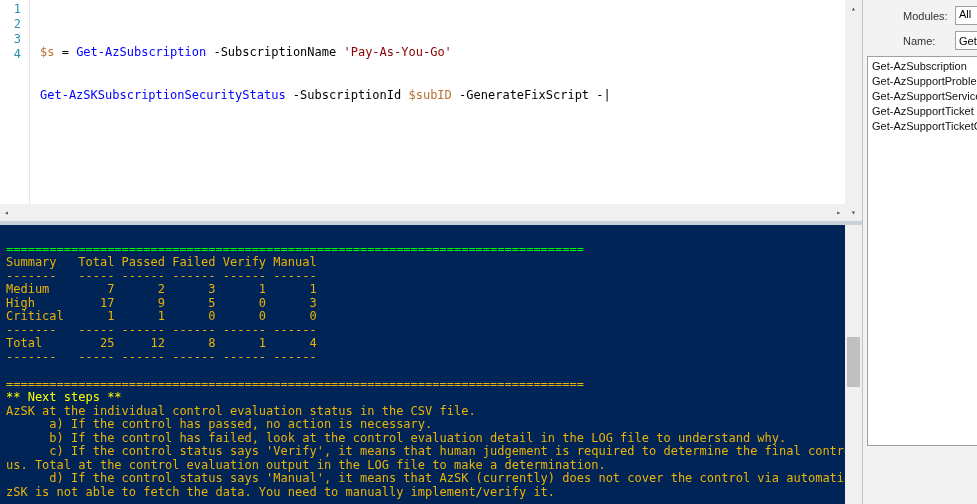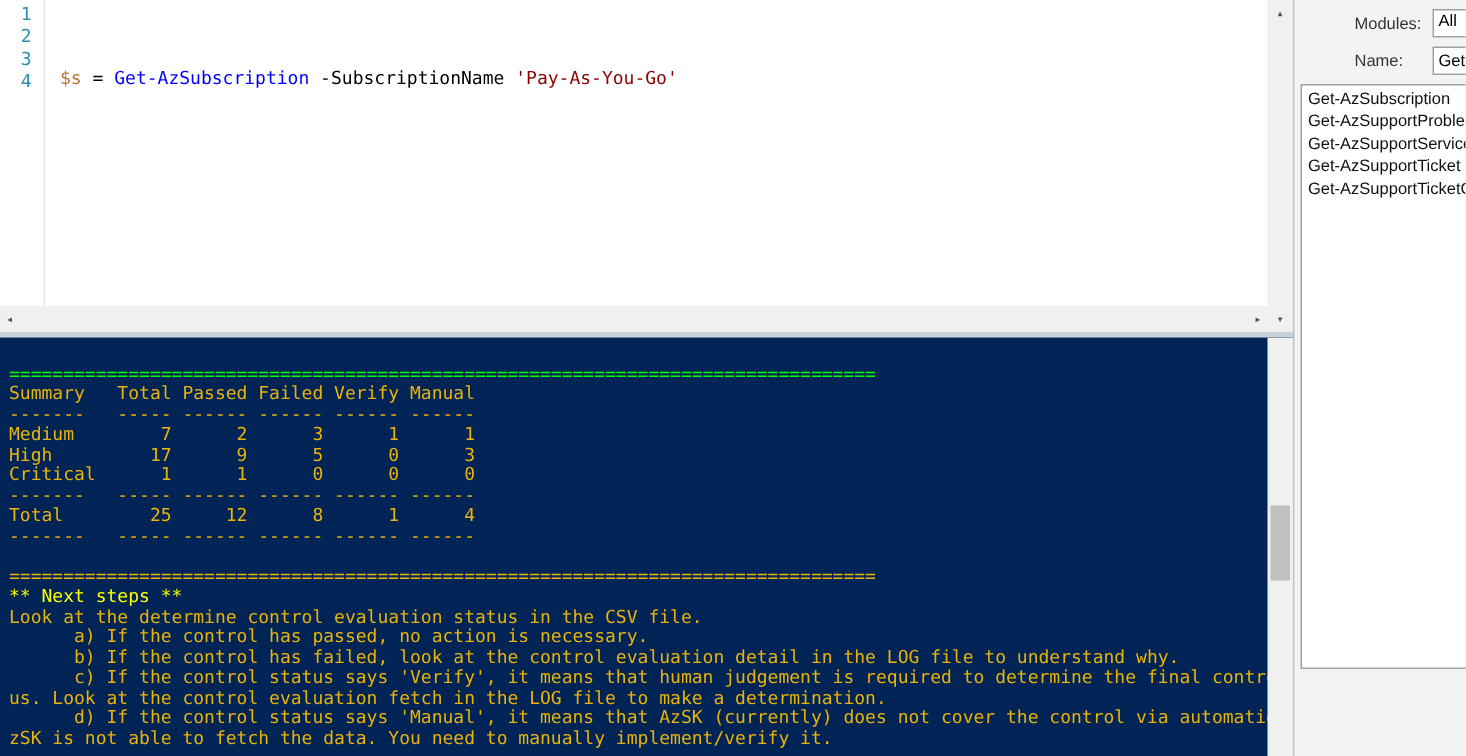"Get-AzSKSubscriptionSecurityStatus" div { html: none -> <div><span>Get-AzSKSubscriptionSecurityStatus</span><span> -SubscriptionId </span><span>$subID</span><span> -GenerateFixScript -</span><span></span></div> }
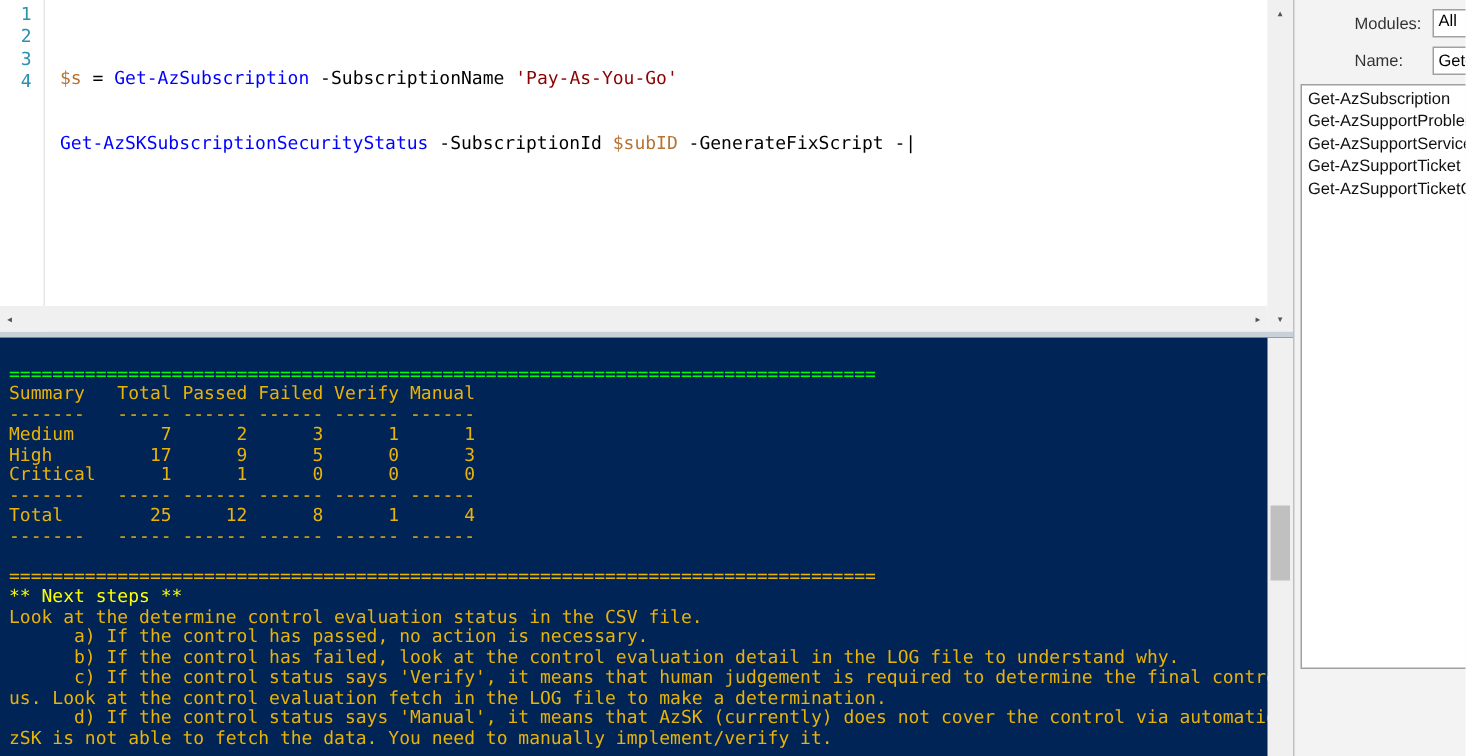"Look at the determine control" span.term-cyan { text: Look at the determine -> AzSK at the individual }
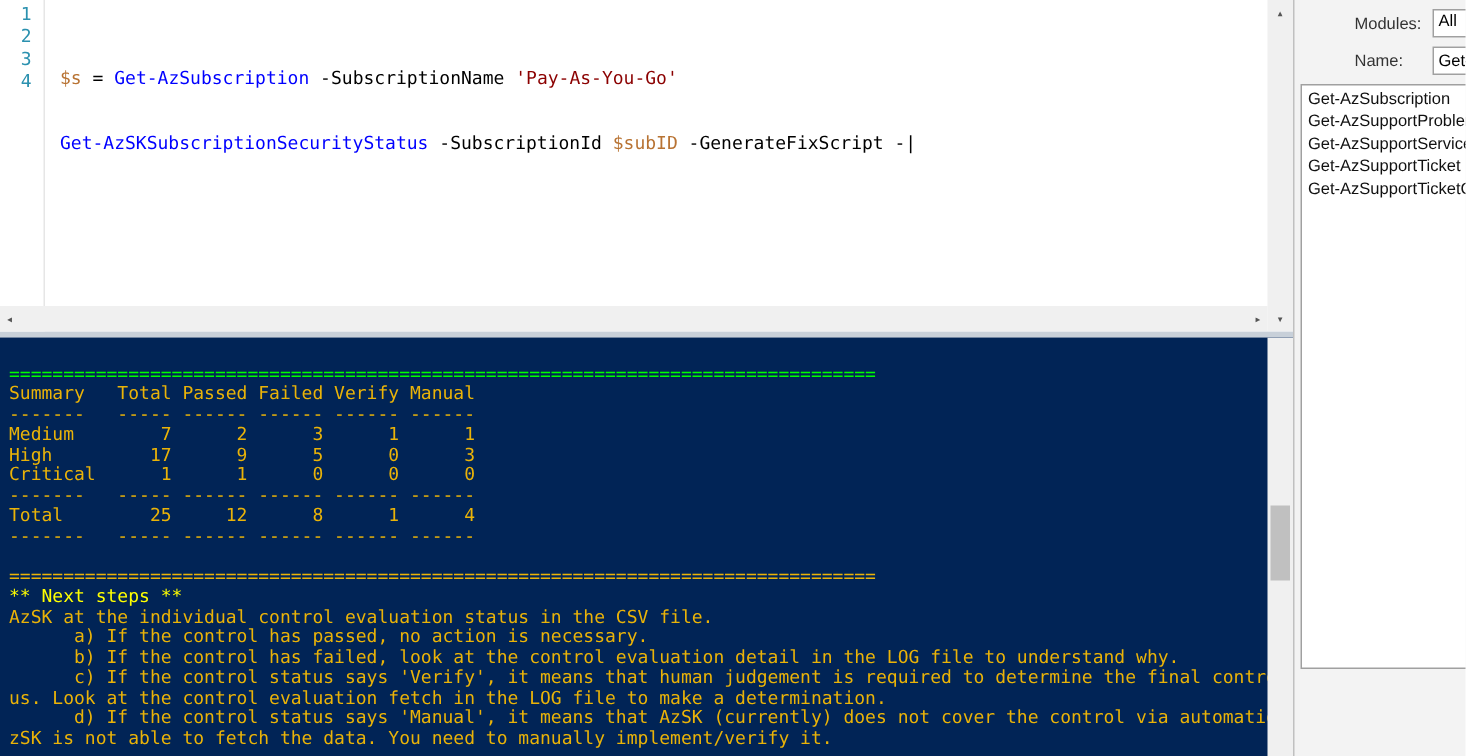"us. Look at the control" span.term-cyan { text: Look at the control evaluation fetch -> Total at the control evaluation output }
